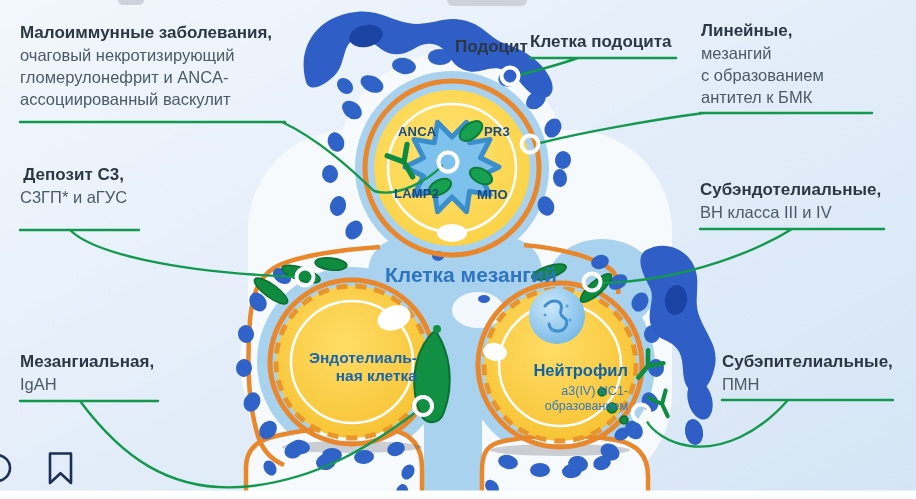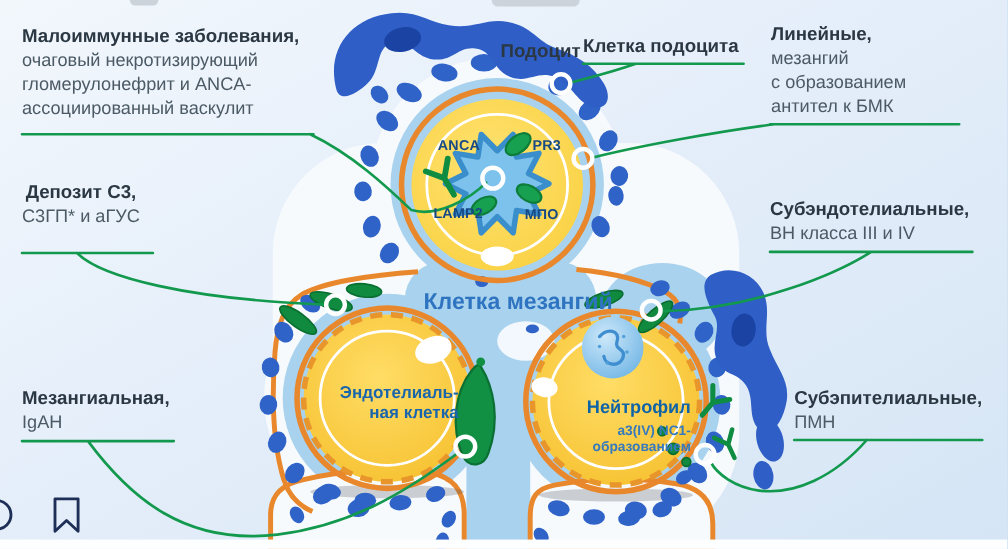"а3(IV) NC1-" .neut-lbl .ns { font-weight: 700 -> 400 }
